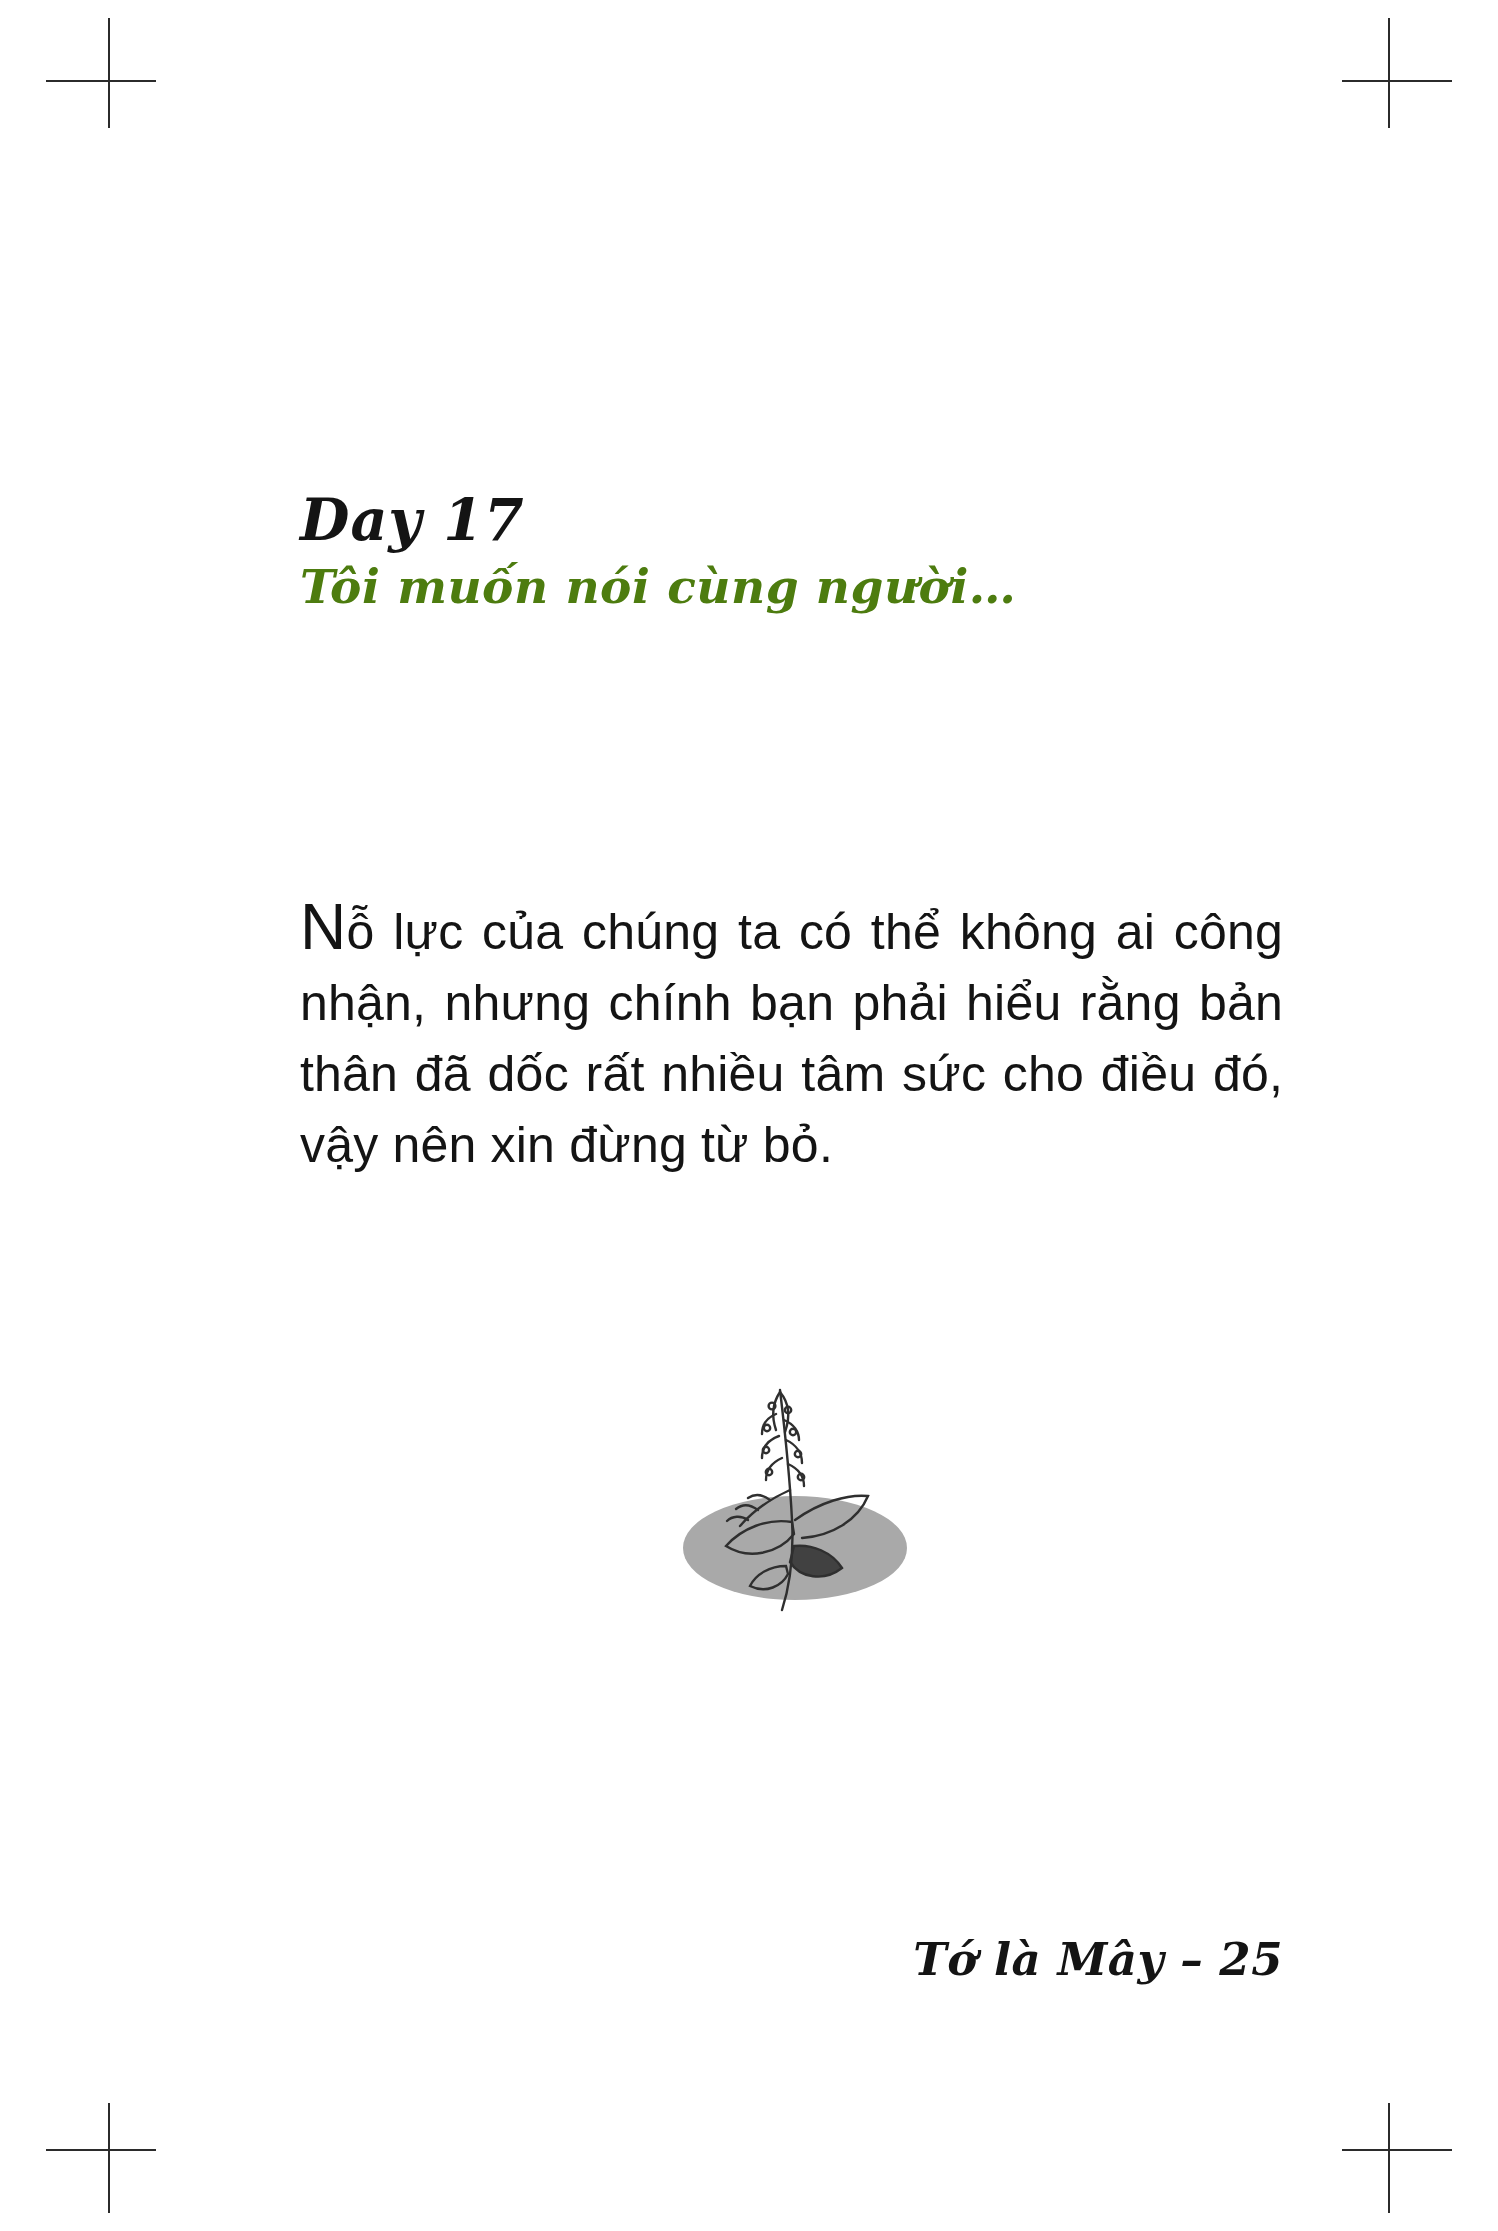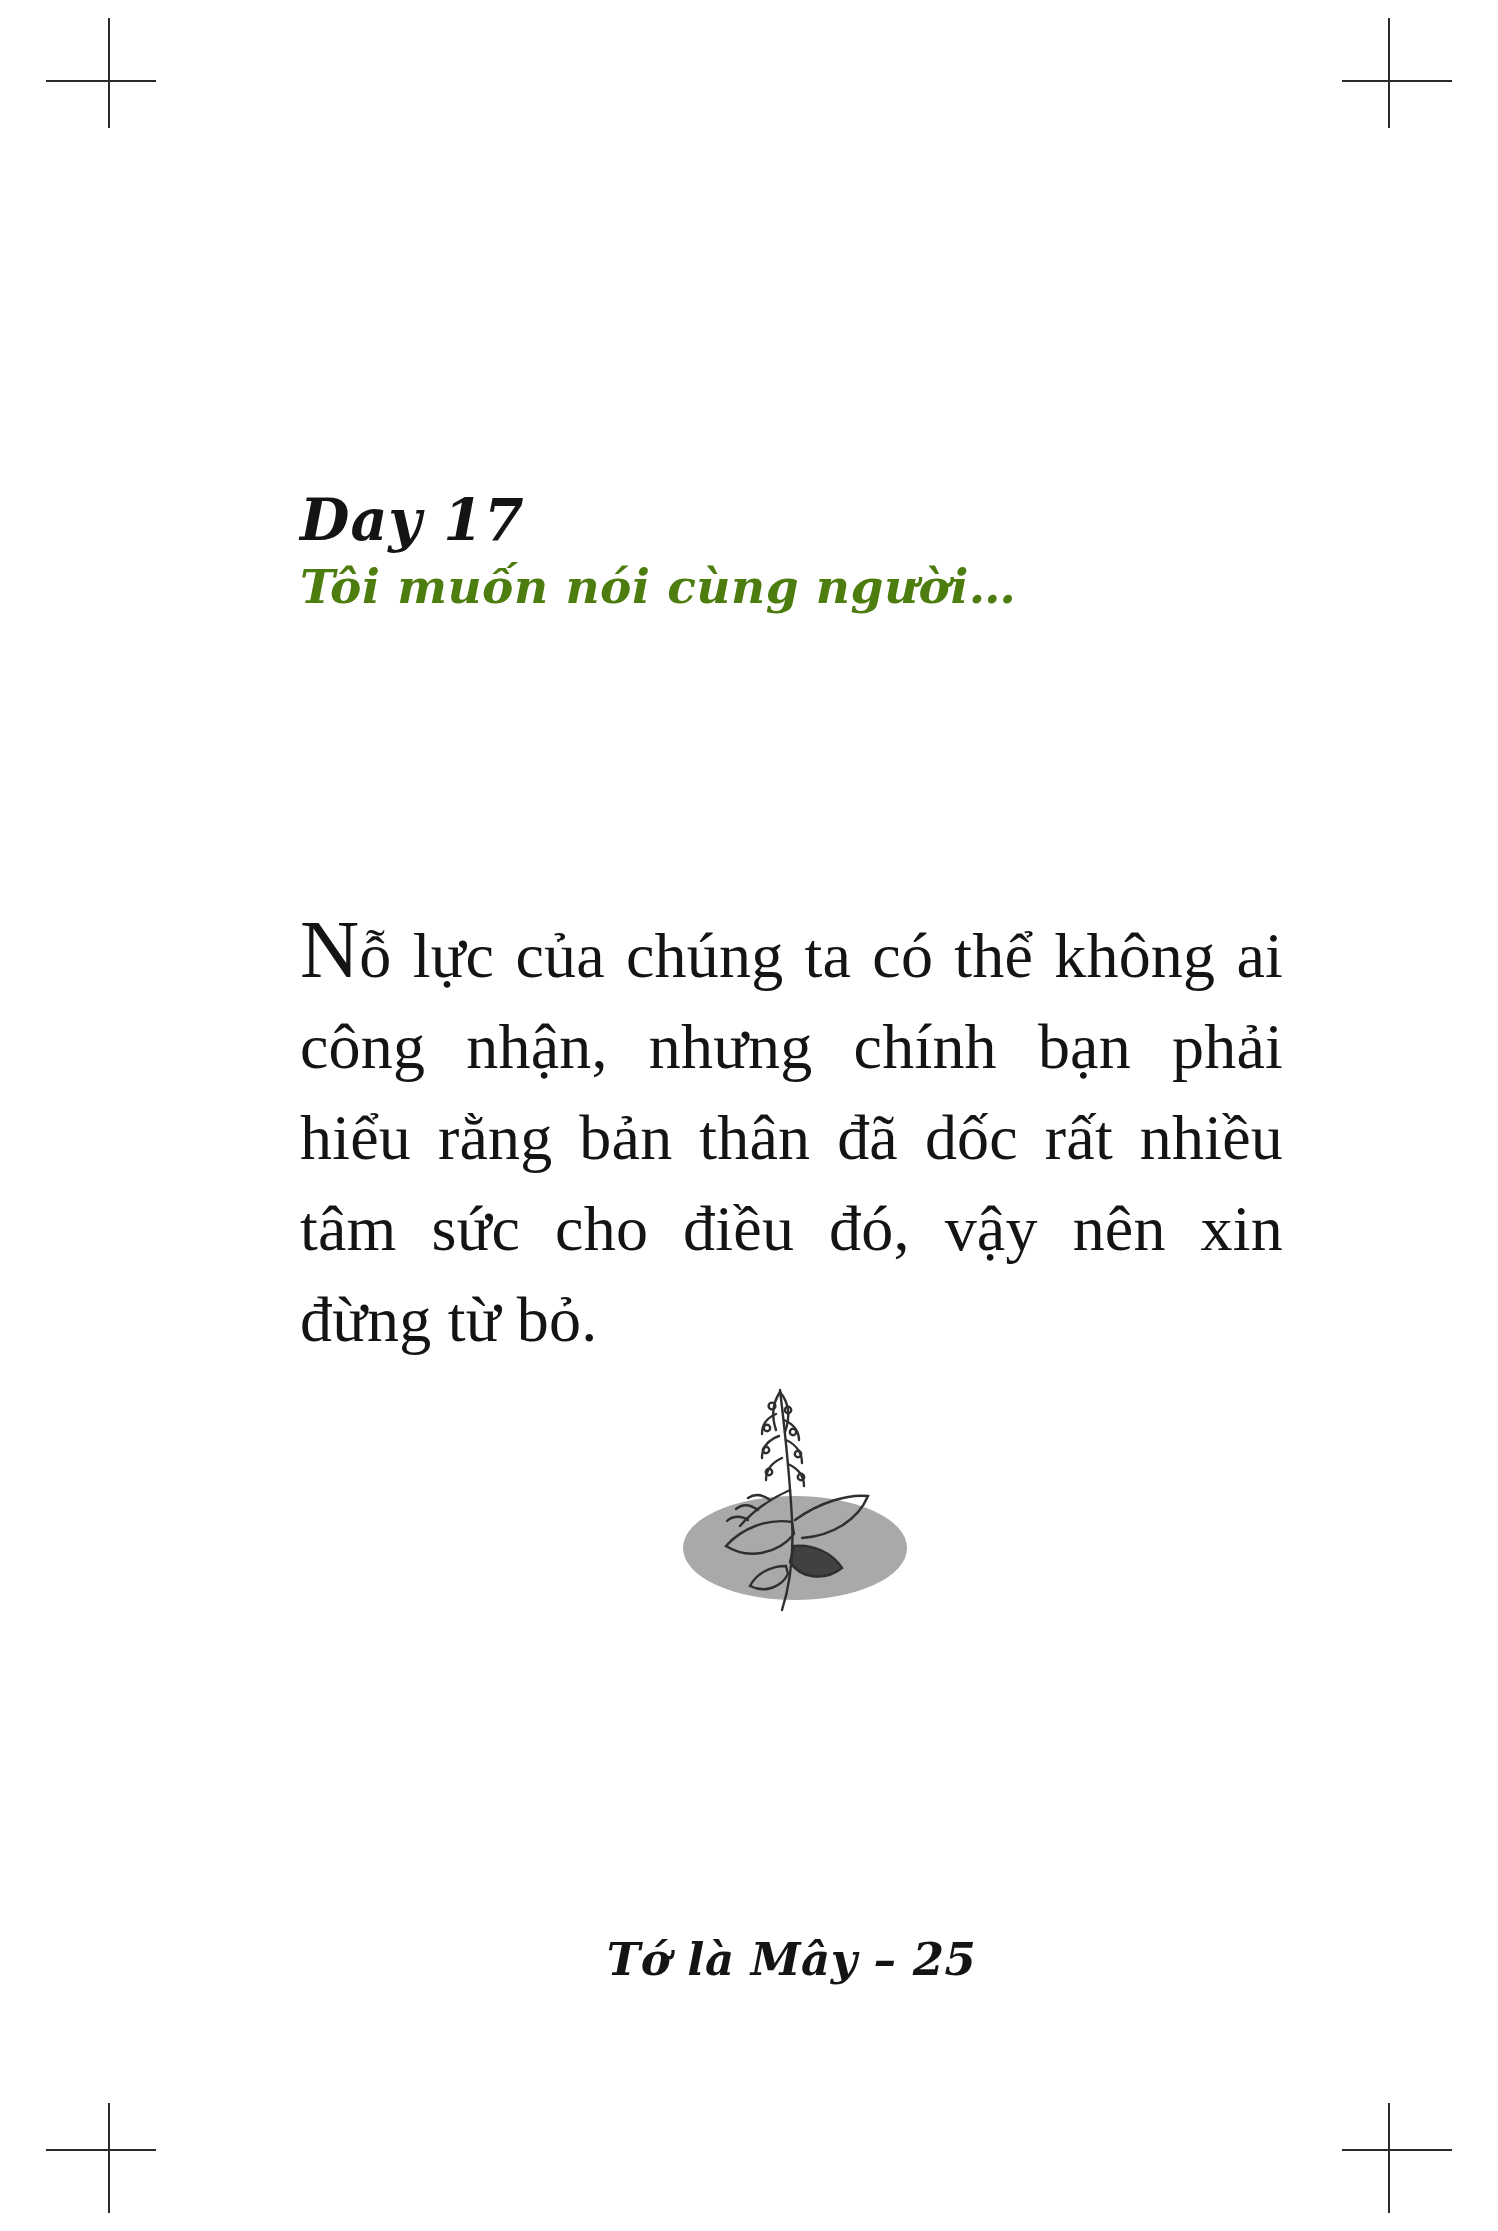"Nỗ lực của chúng ta" .body-text { font-family: Liberation Serif, serif -> Liberation Sans, sans-serif; font-size: 64px -> 50px }
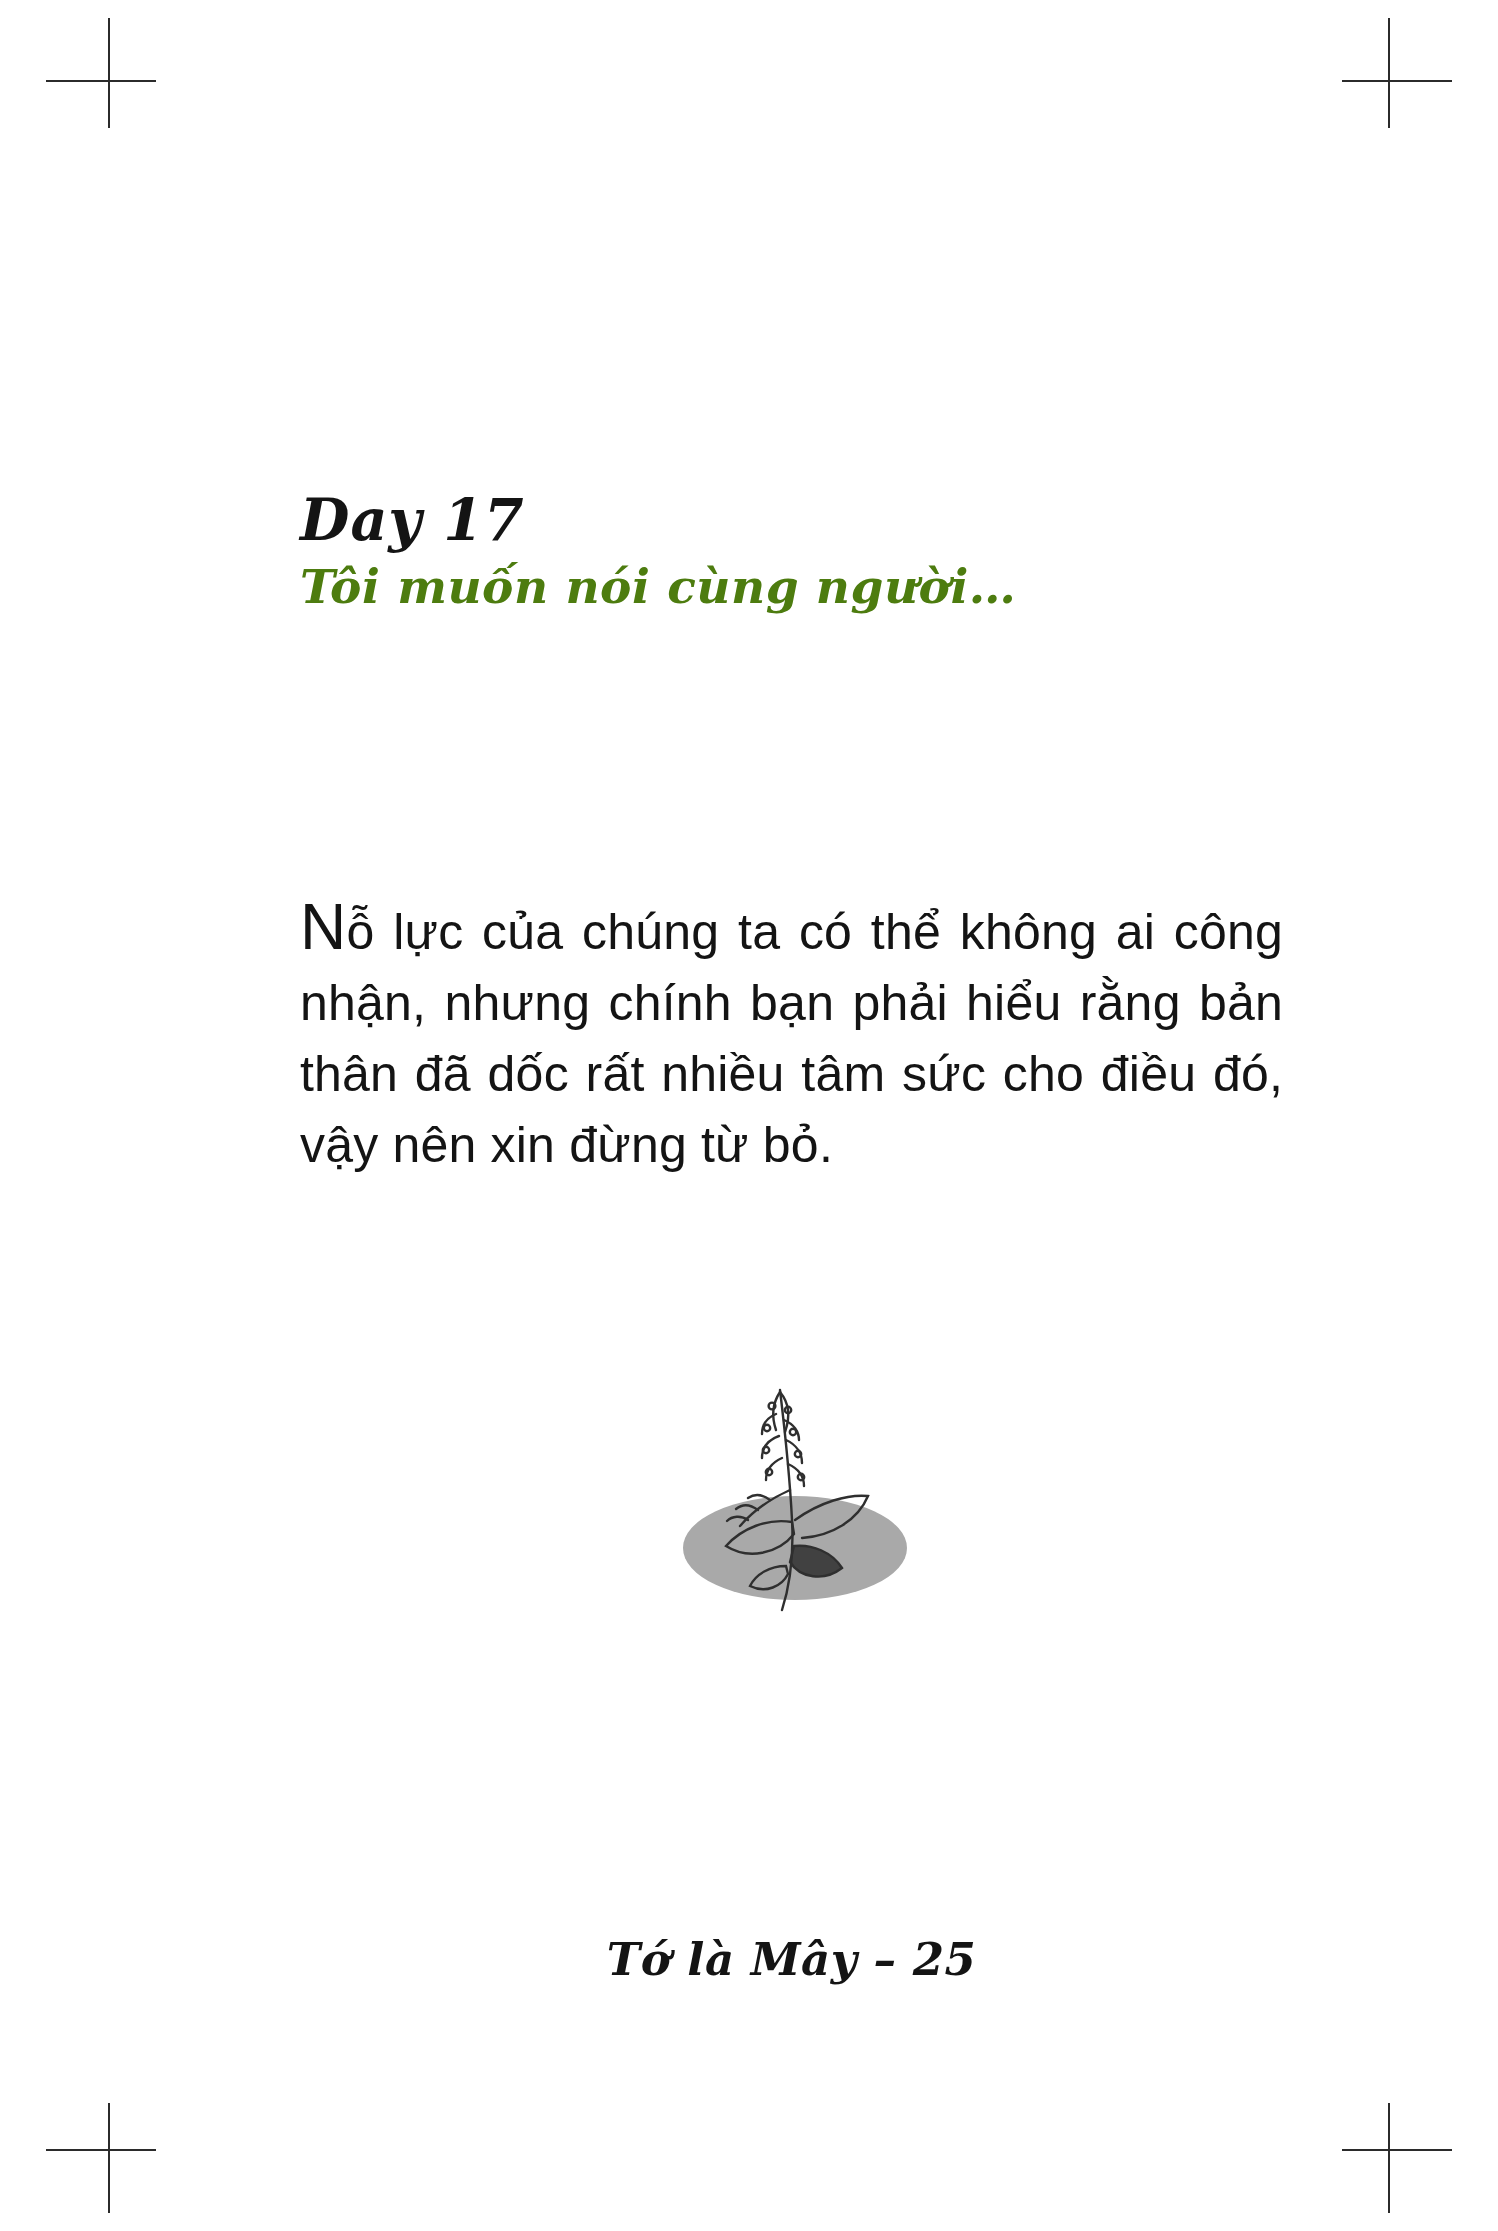"Tớ là Mây – 25" .footer { text-align: center -> right }
